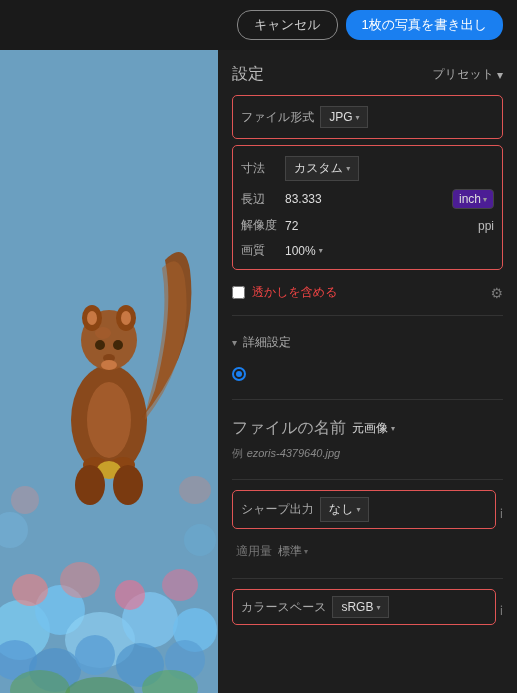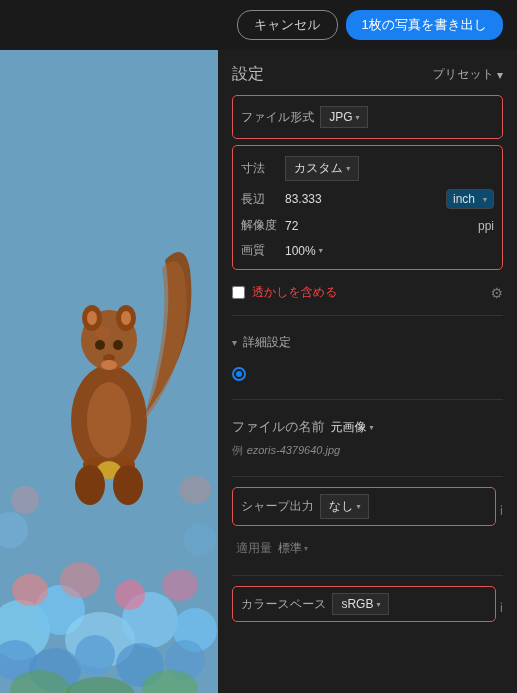"inch" .unit-dropdown { background: #0c4a6e -> #4c1d95; gap: 8px -> 2px }
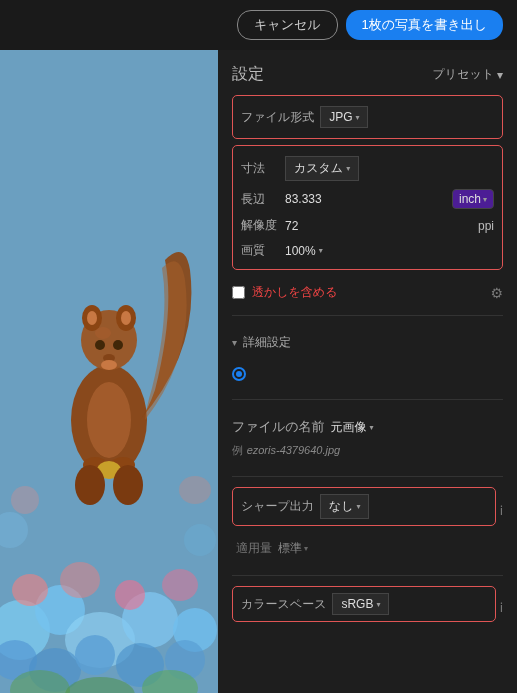"ファイルの名前" .filename-label { font-size: 13px -> 16px }
